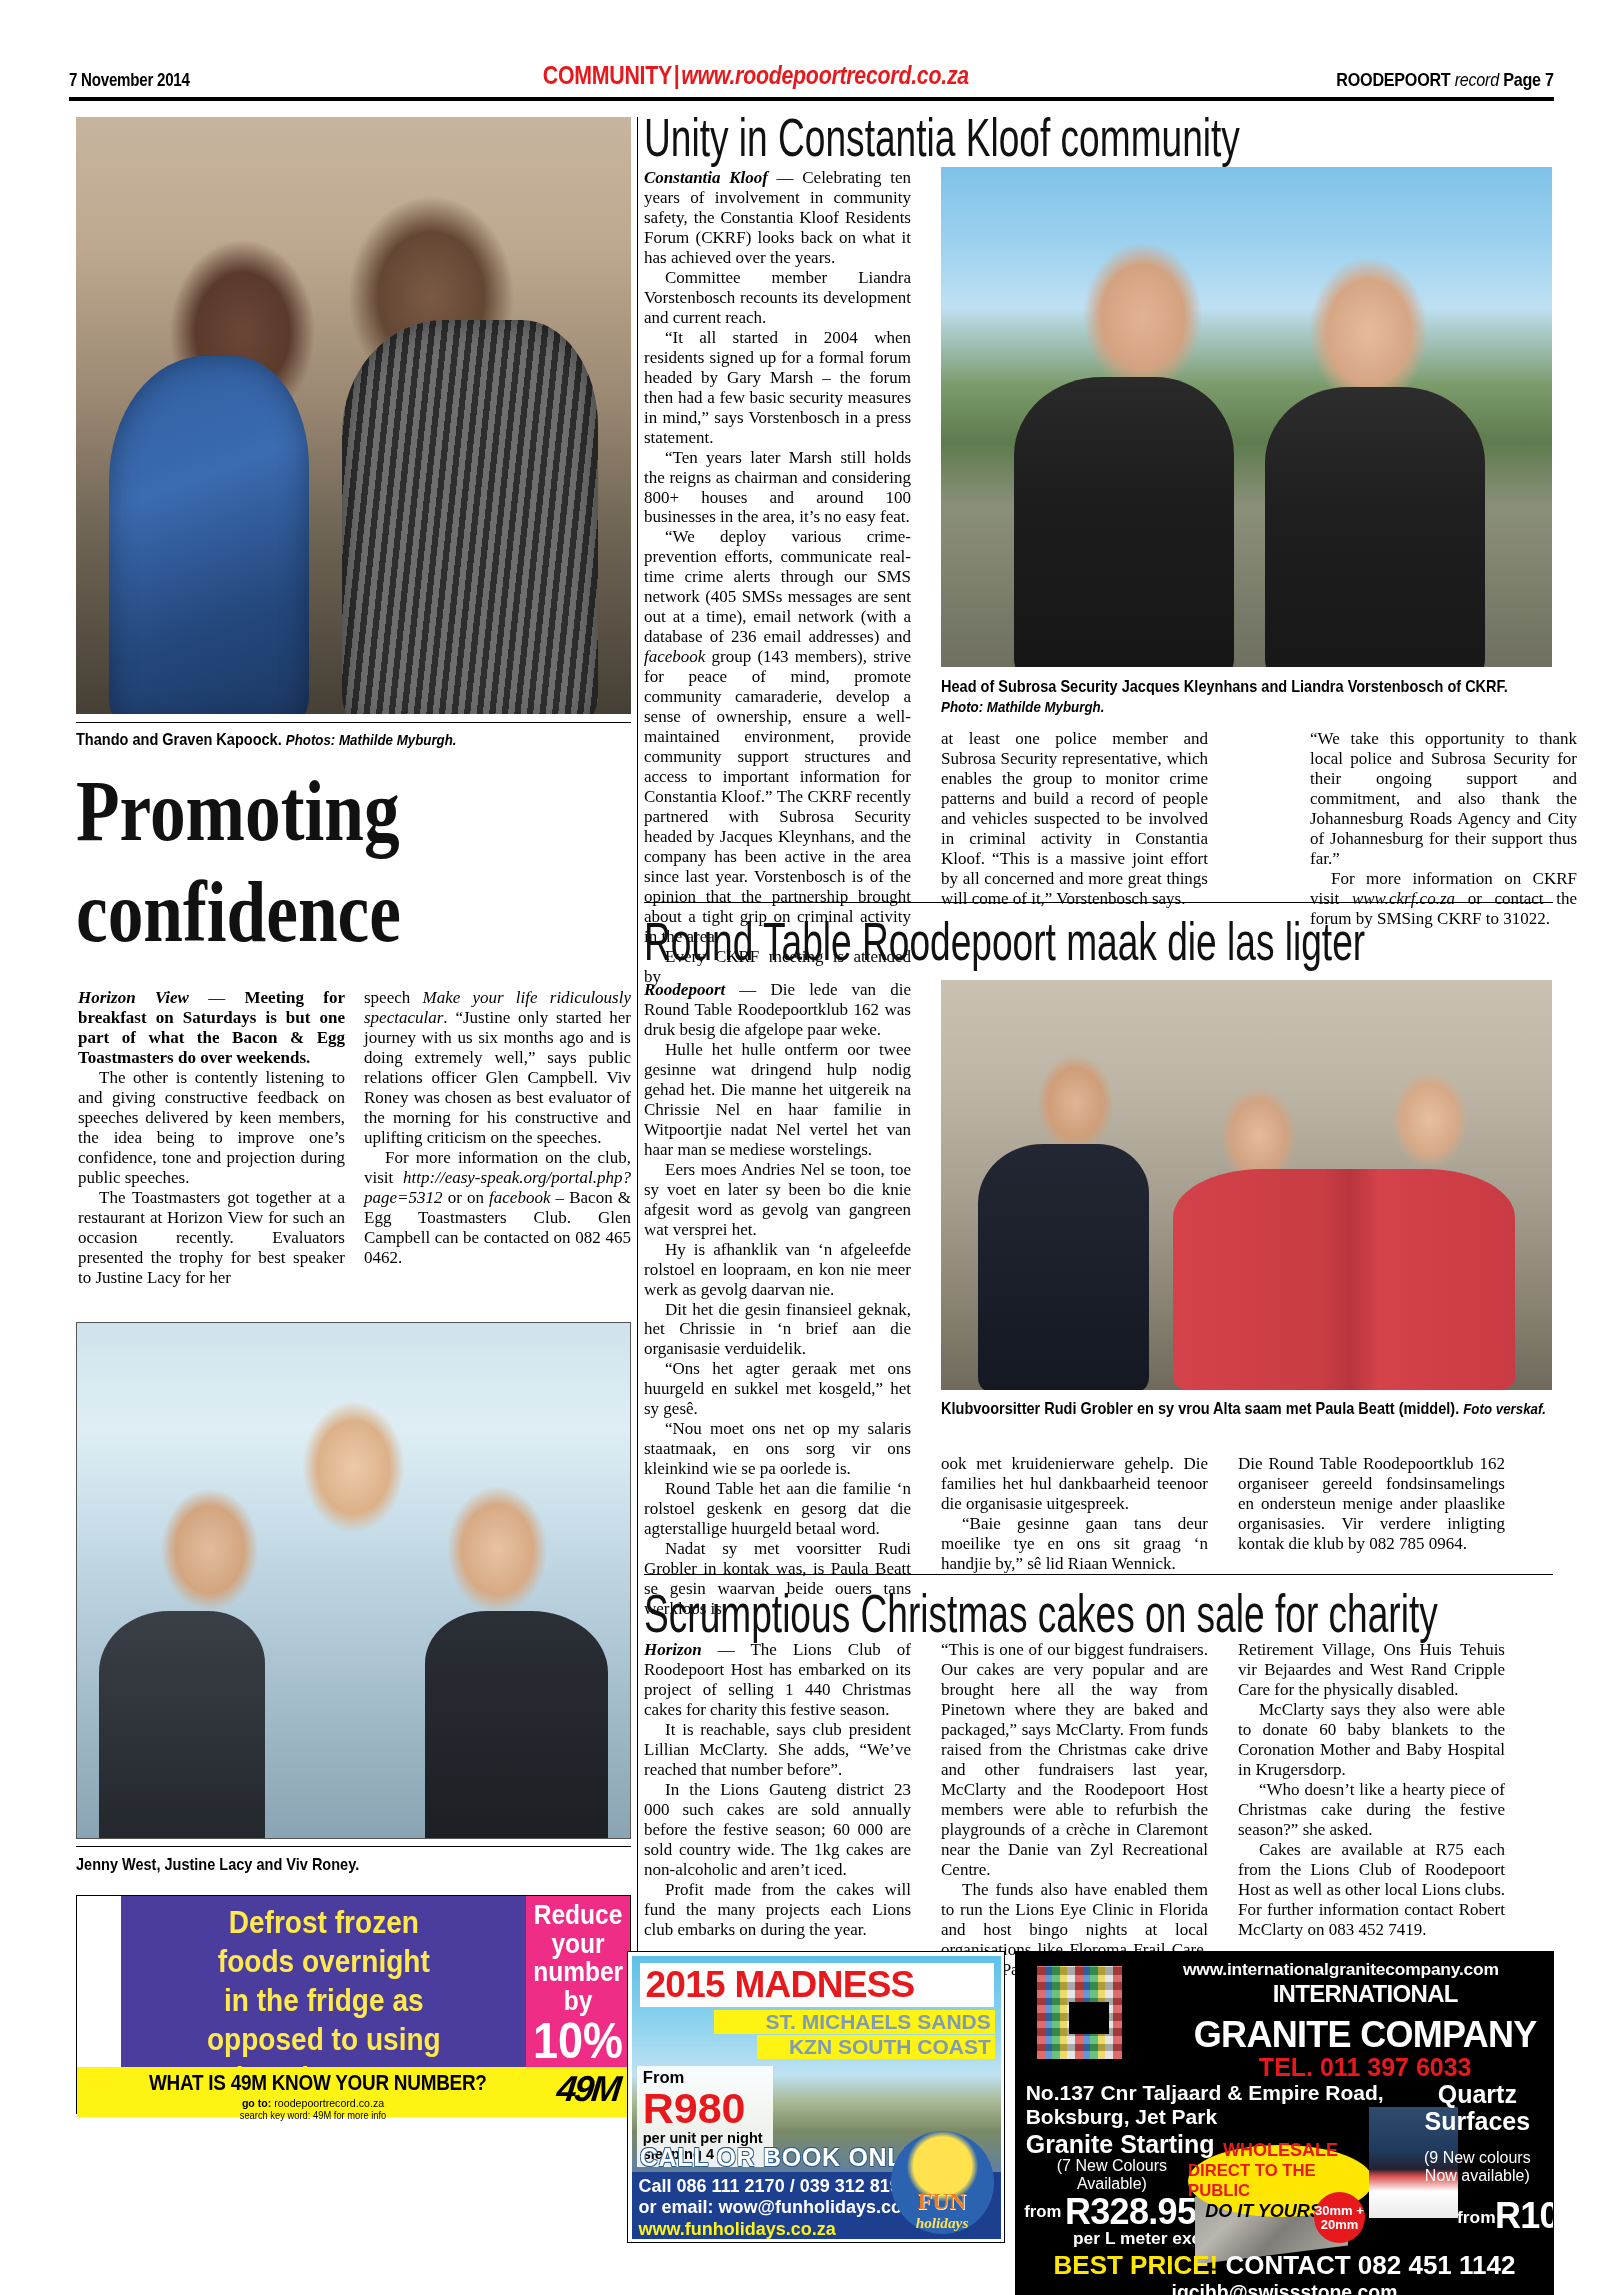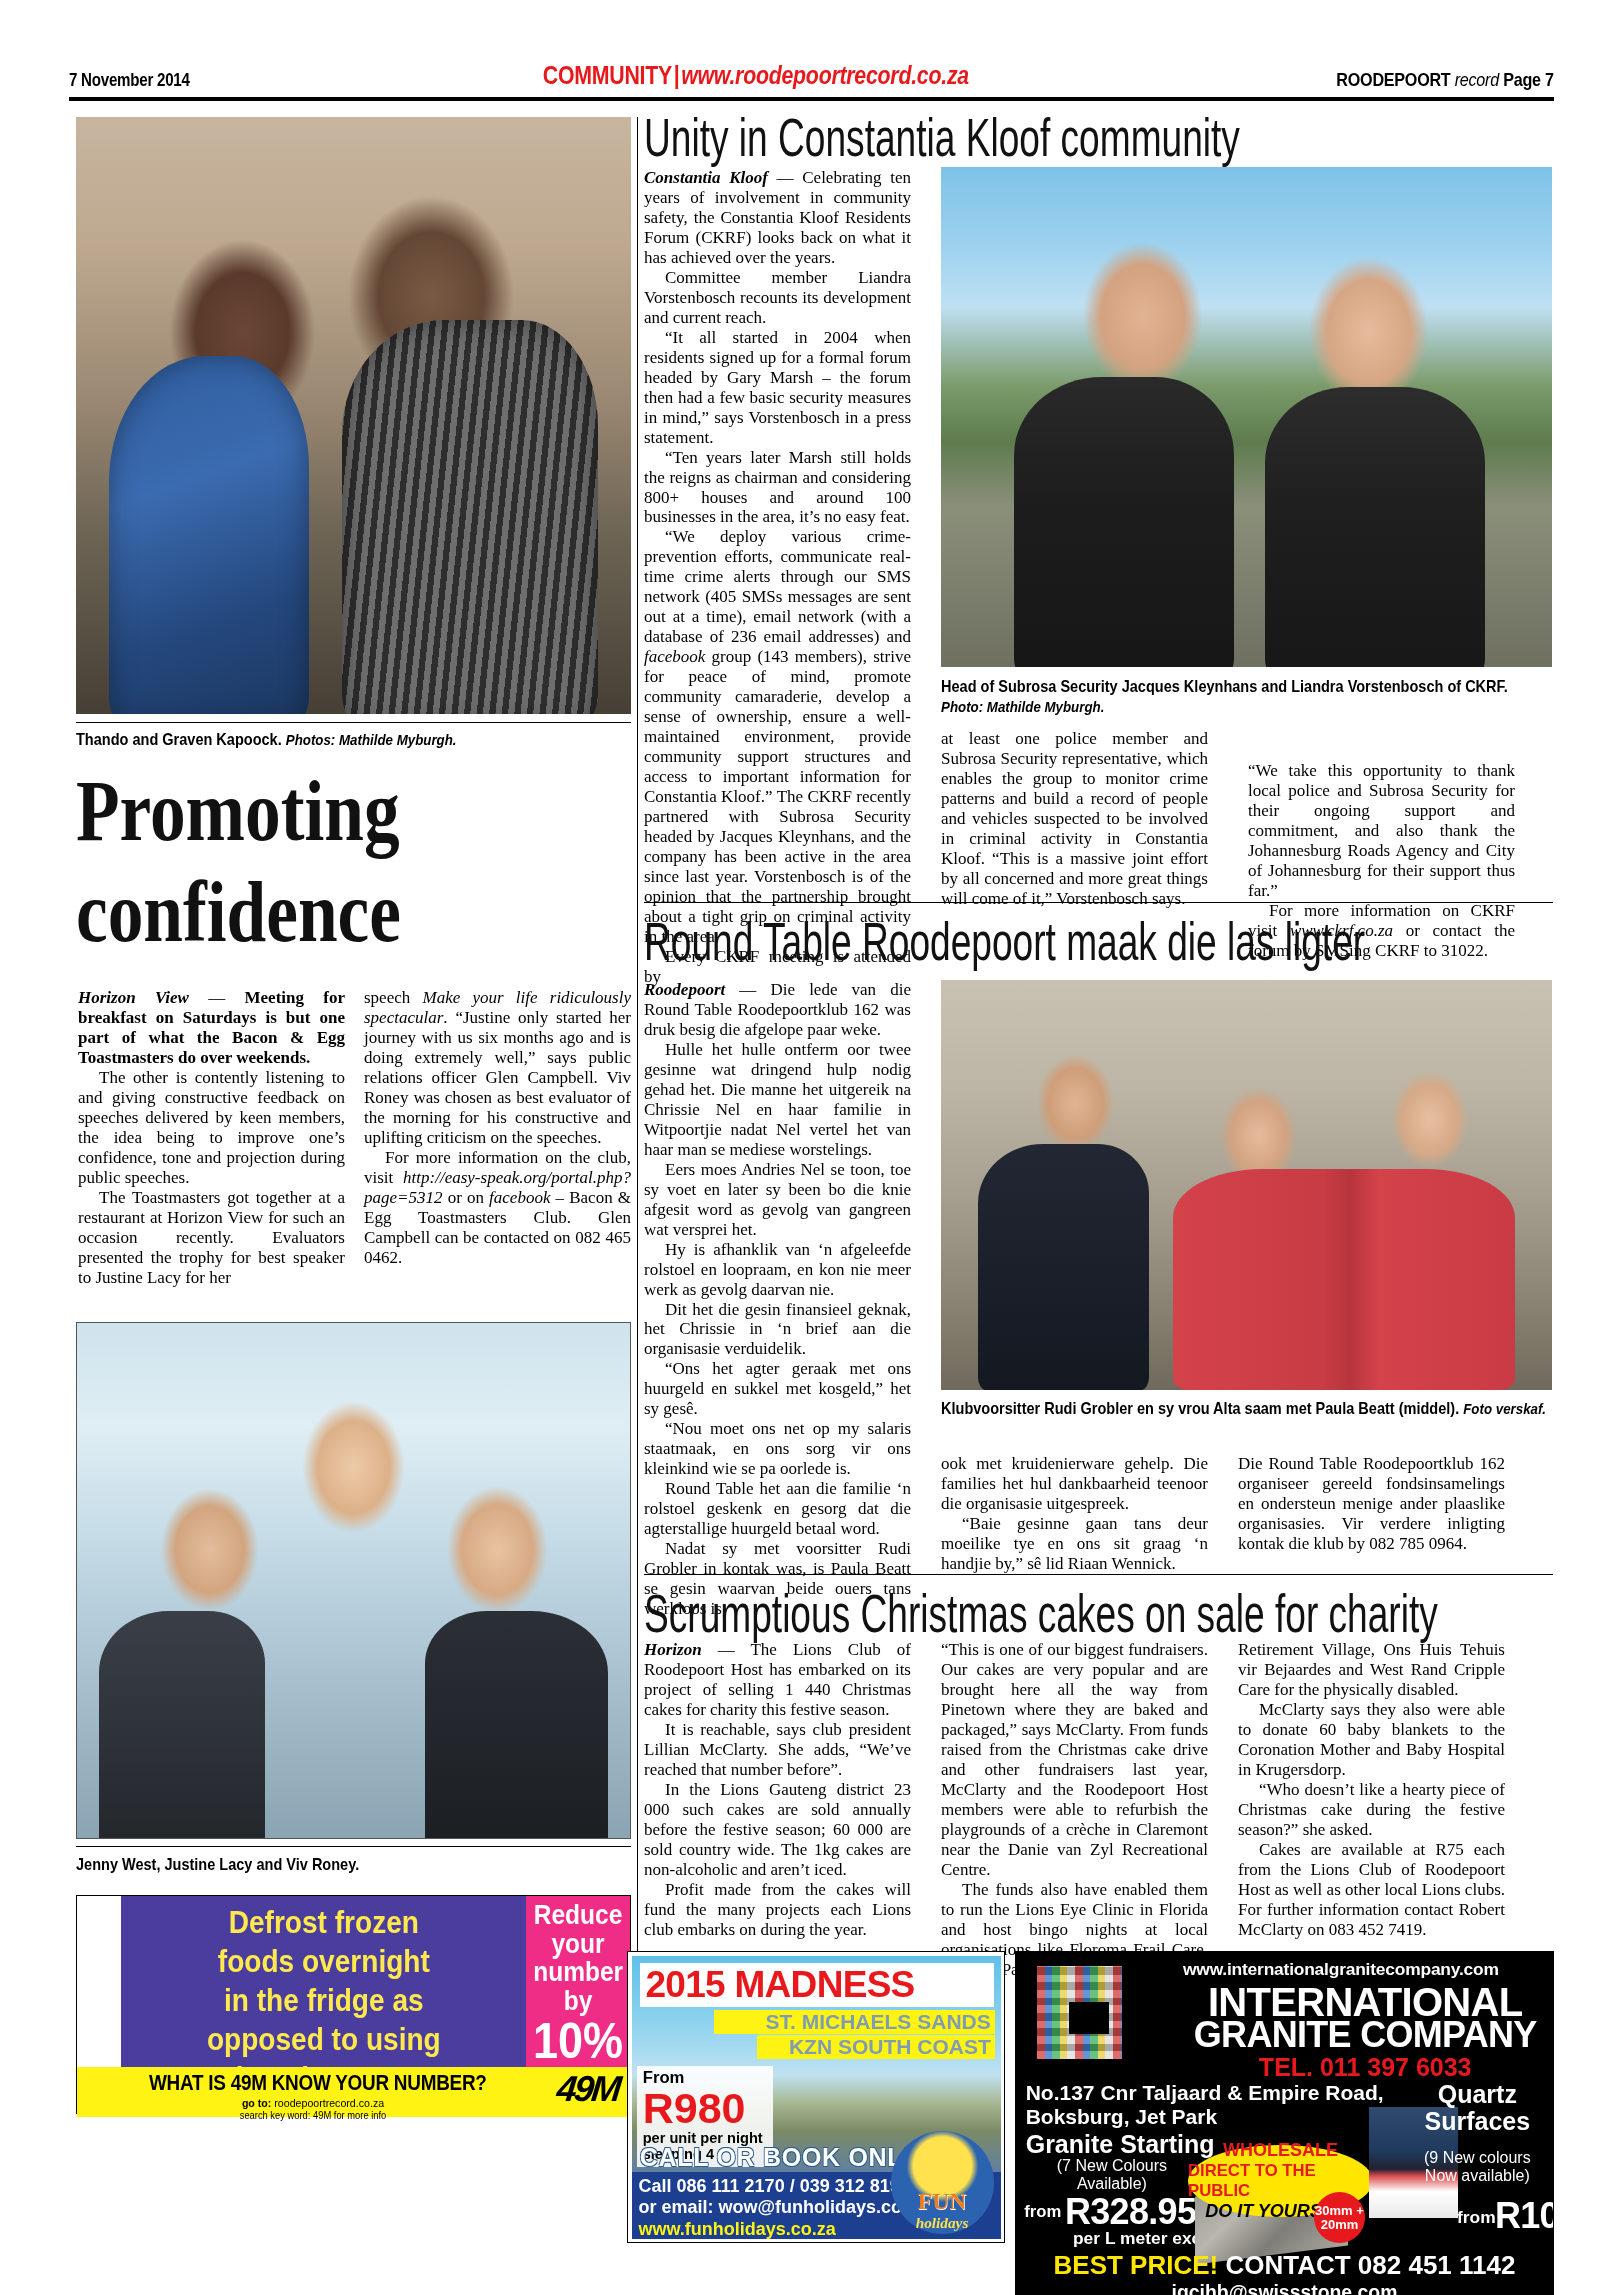"“We take this opportunity to" div.col { left: 1248px -> 1310px; margin-top: 32px -> none }
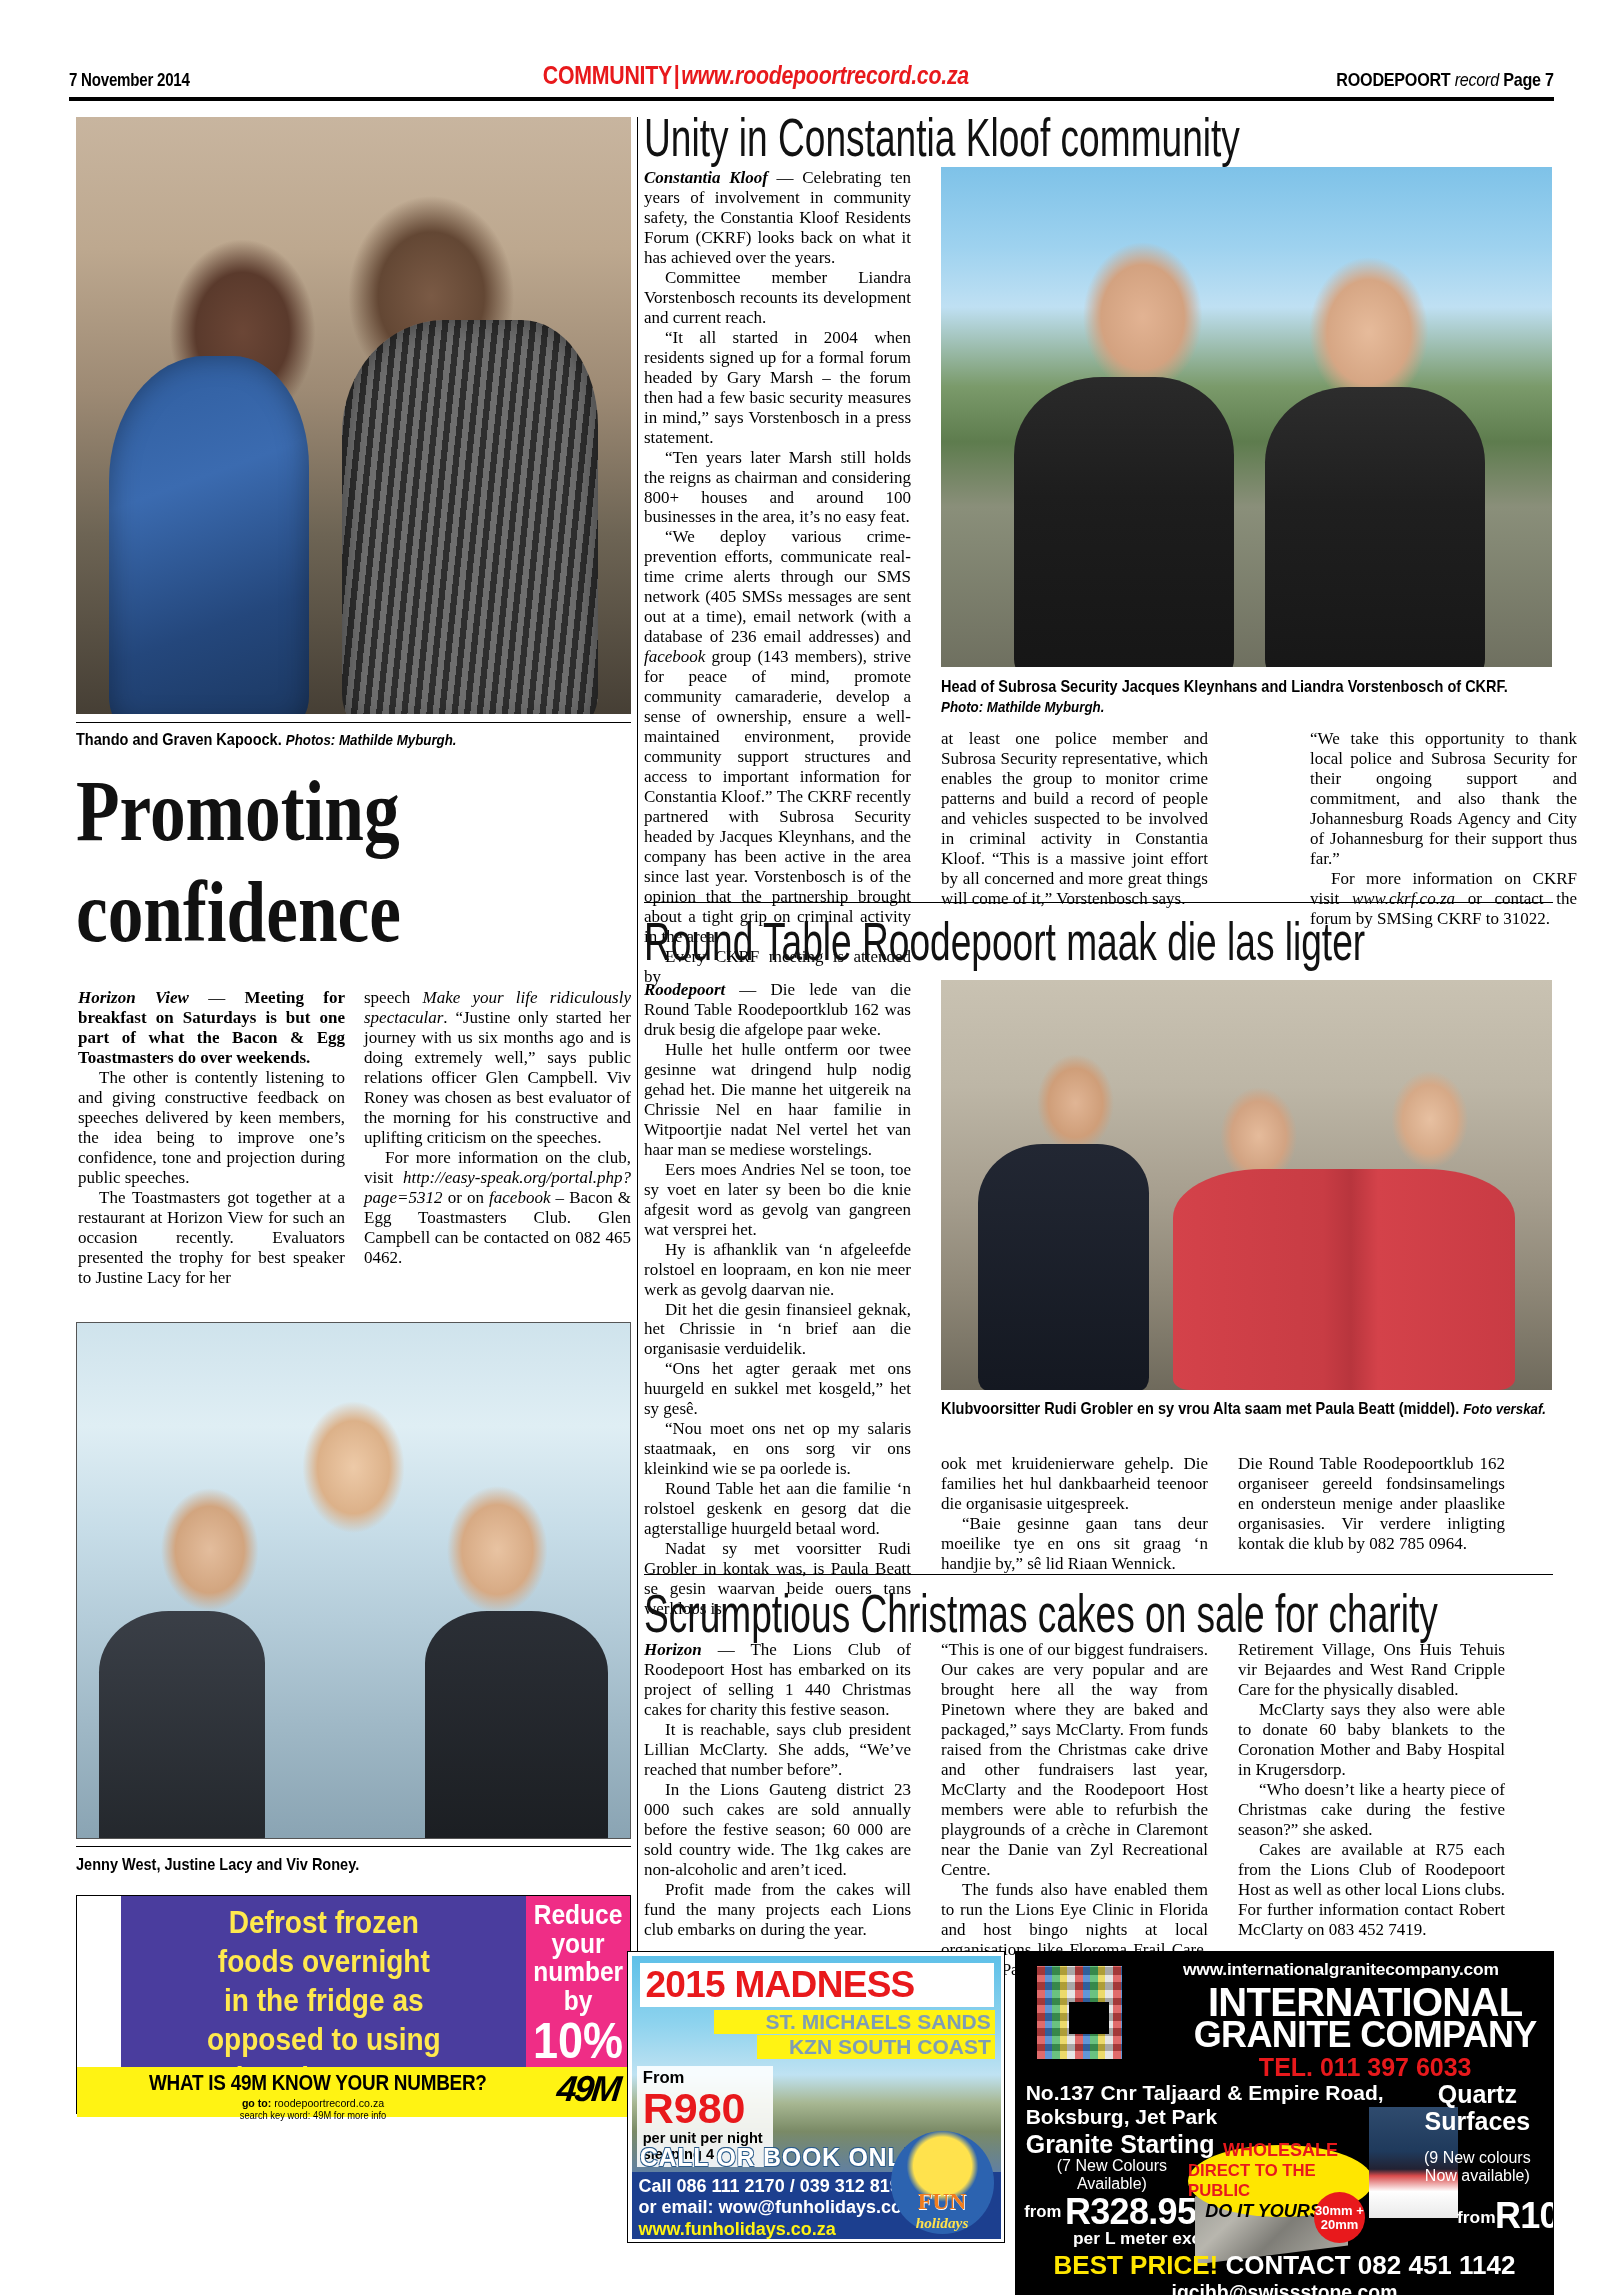"INTERNATIONAL" .gr-name1 { font-size: 40px -> 24px }
